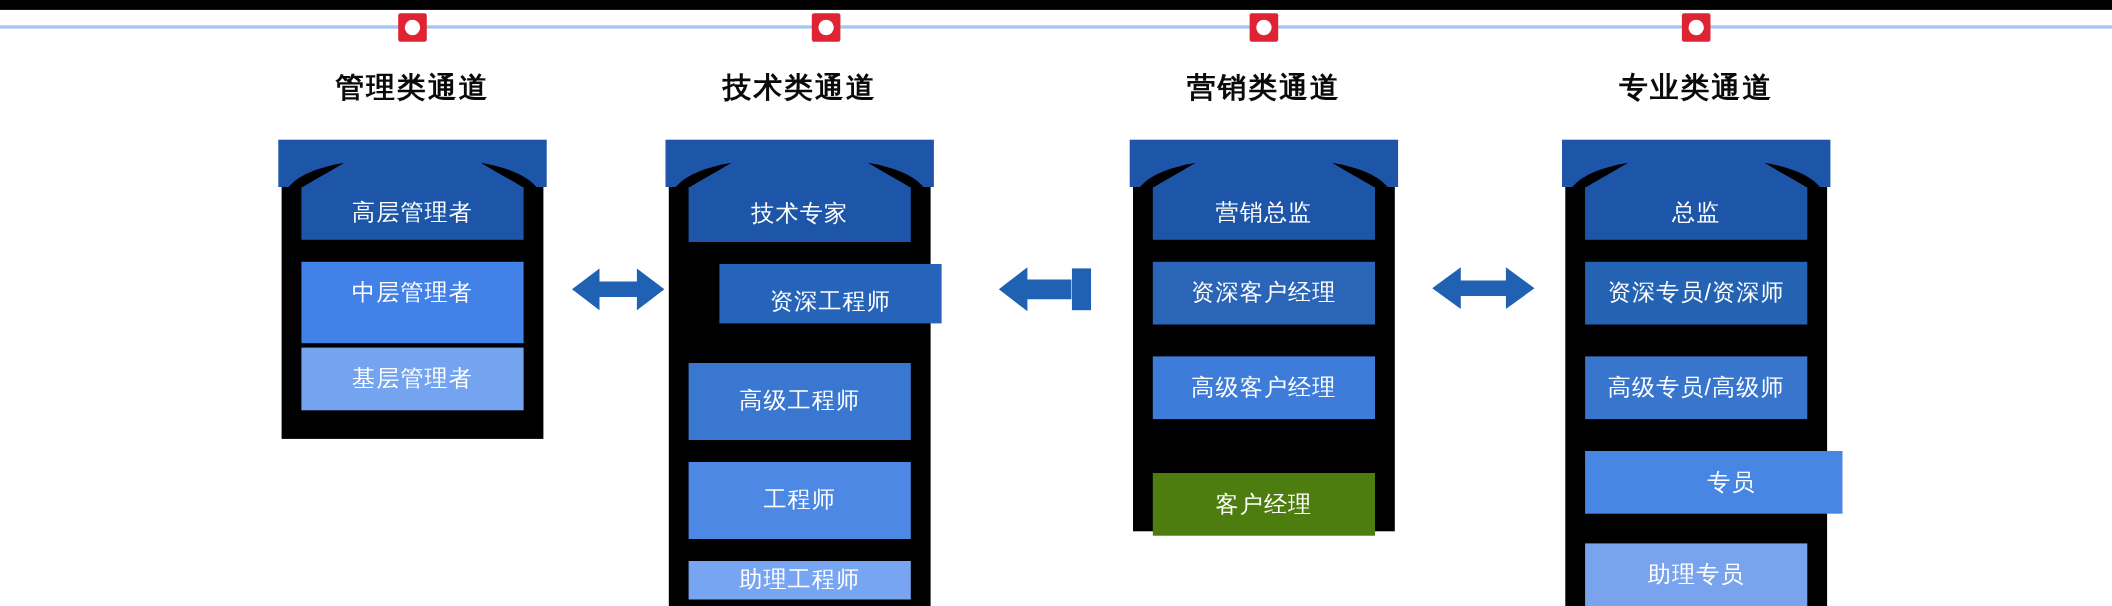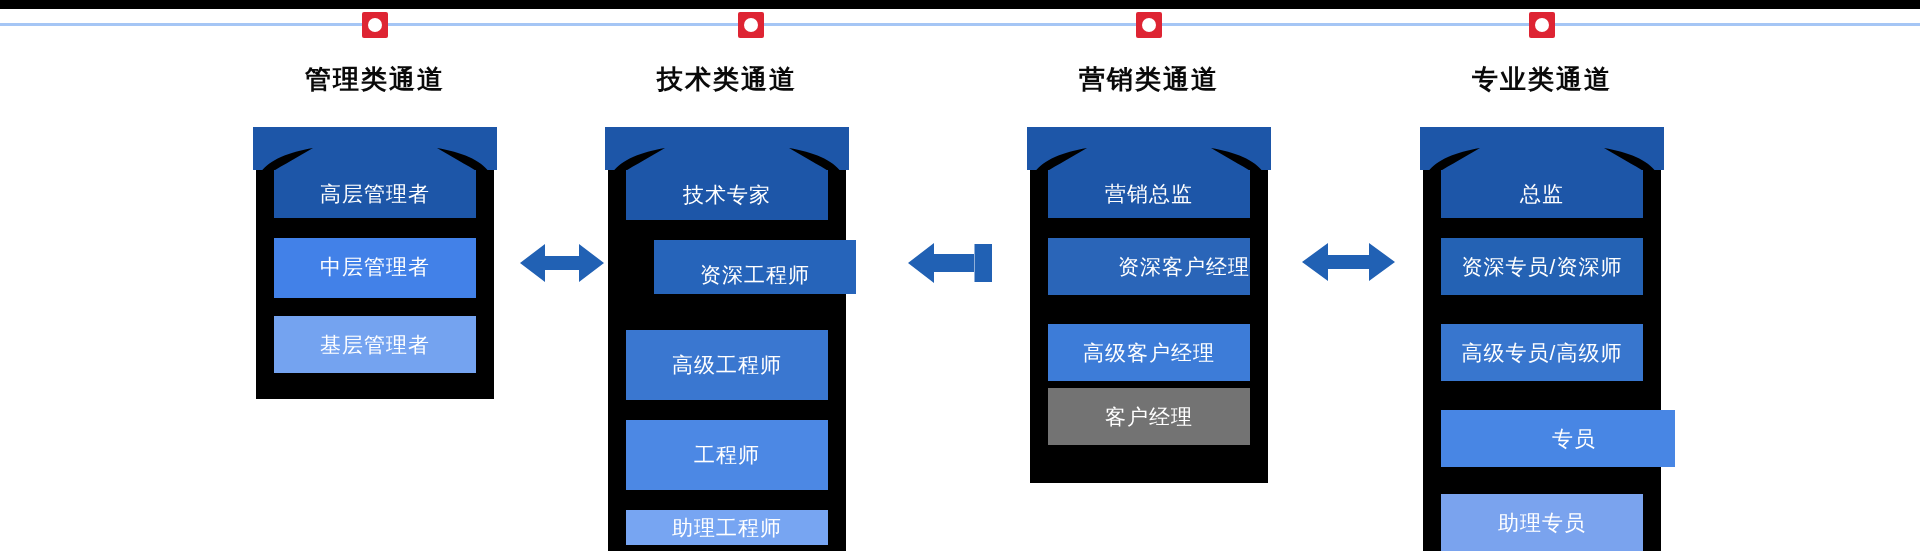"中层管理者" div.level { height: 60px -> 74px }
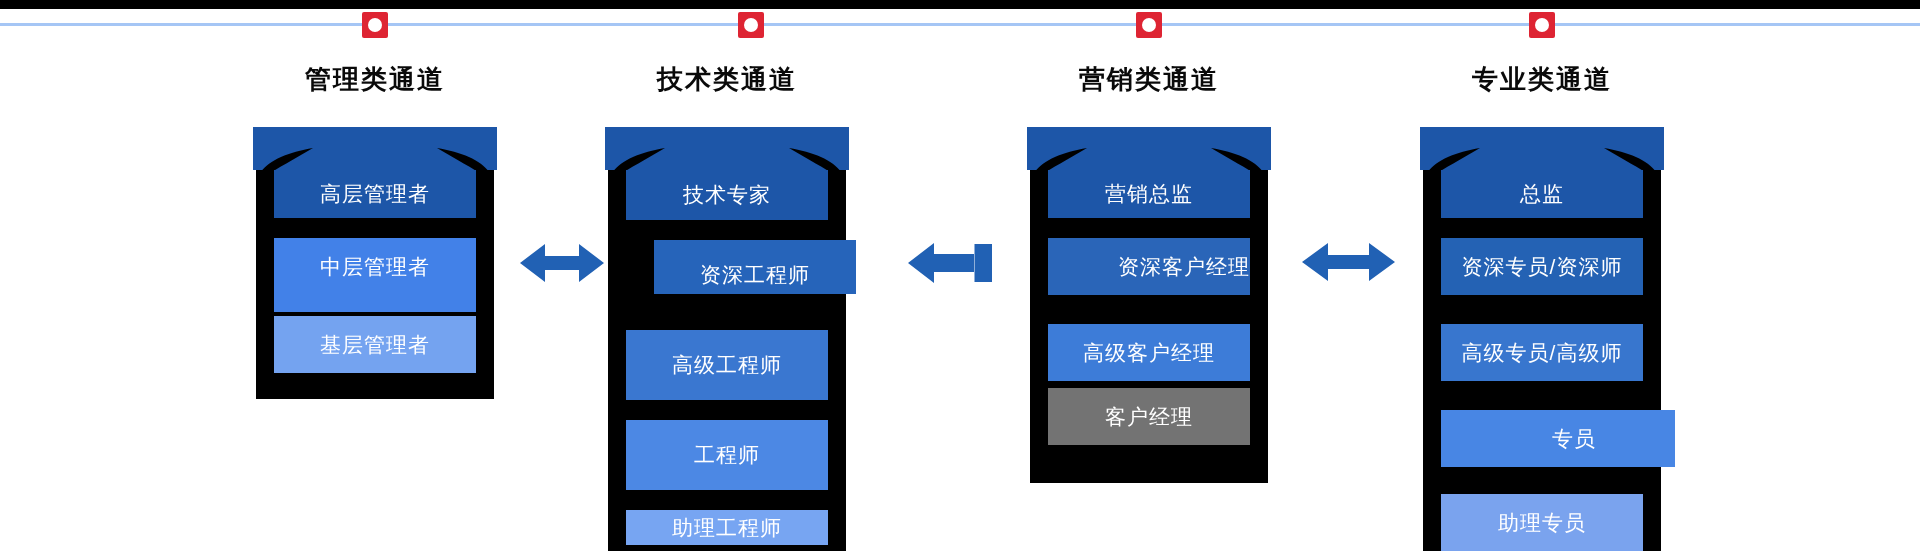"资深客户经理" div.level { text-align: right -> none }
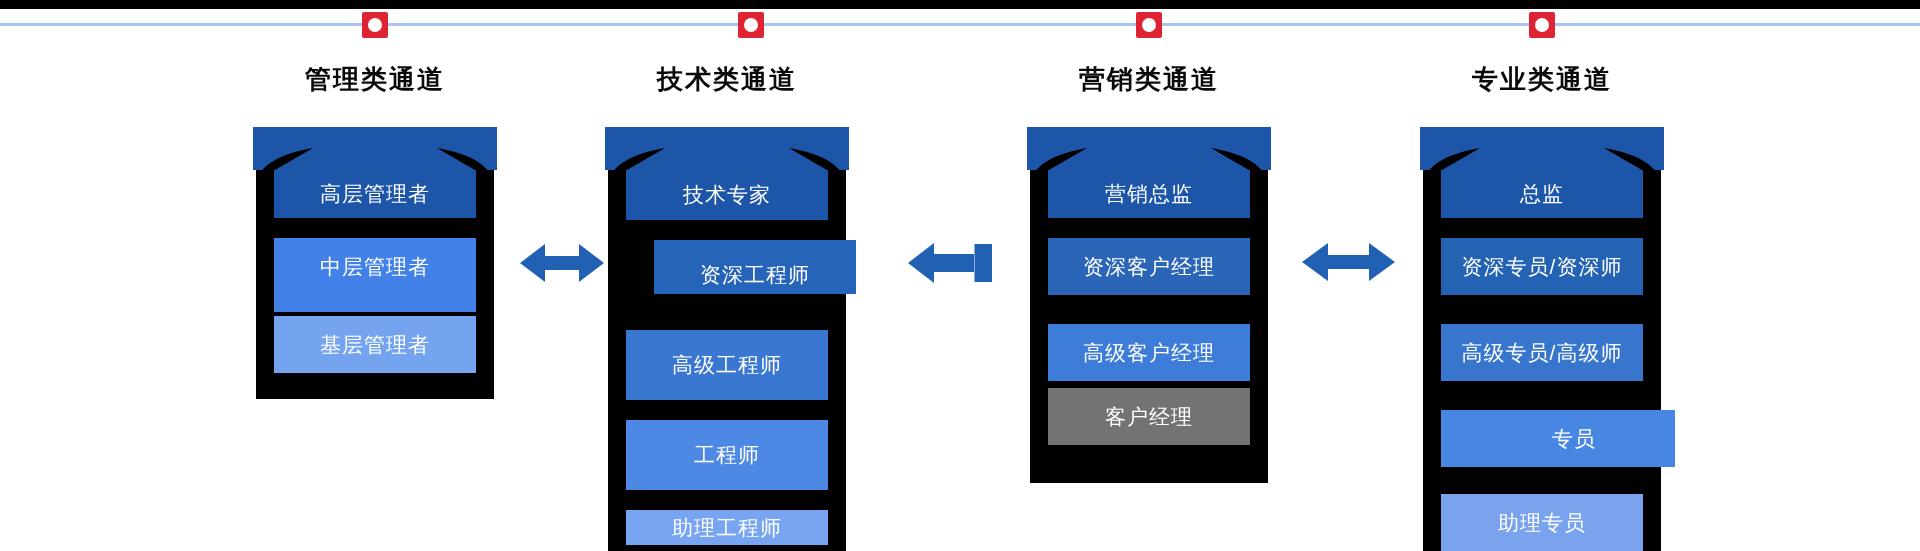"客户经理" div.level { background: #737373 -> #4d7c0f; top: 388px -> 430px }
